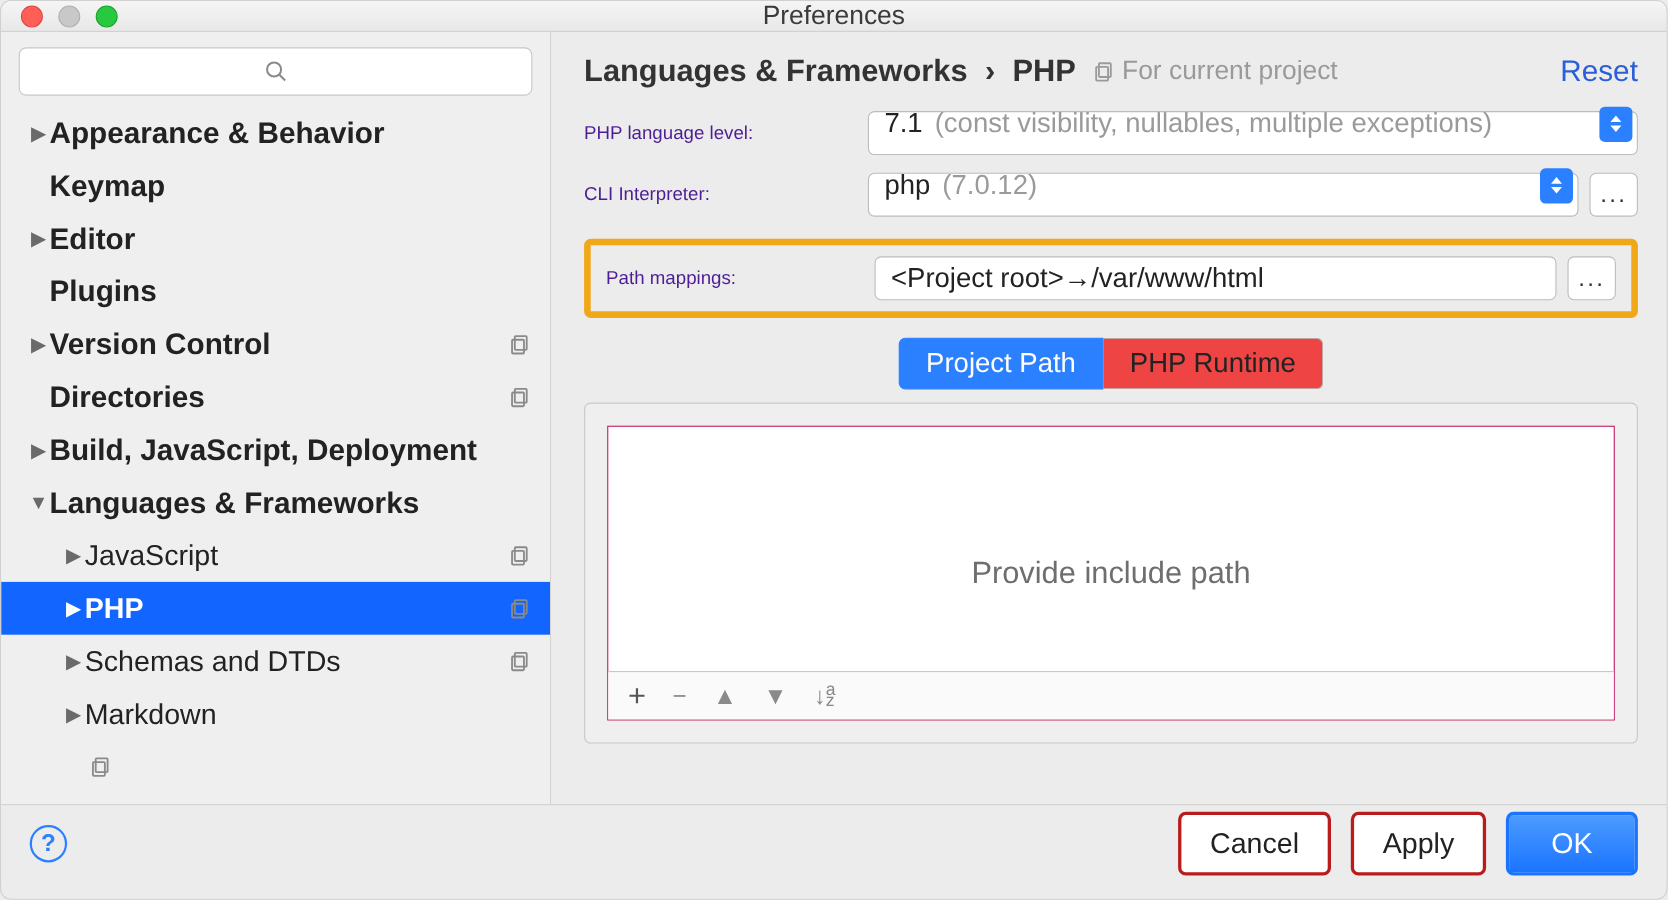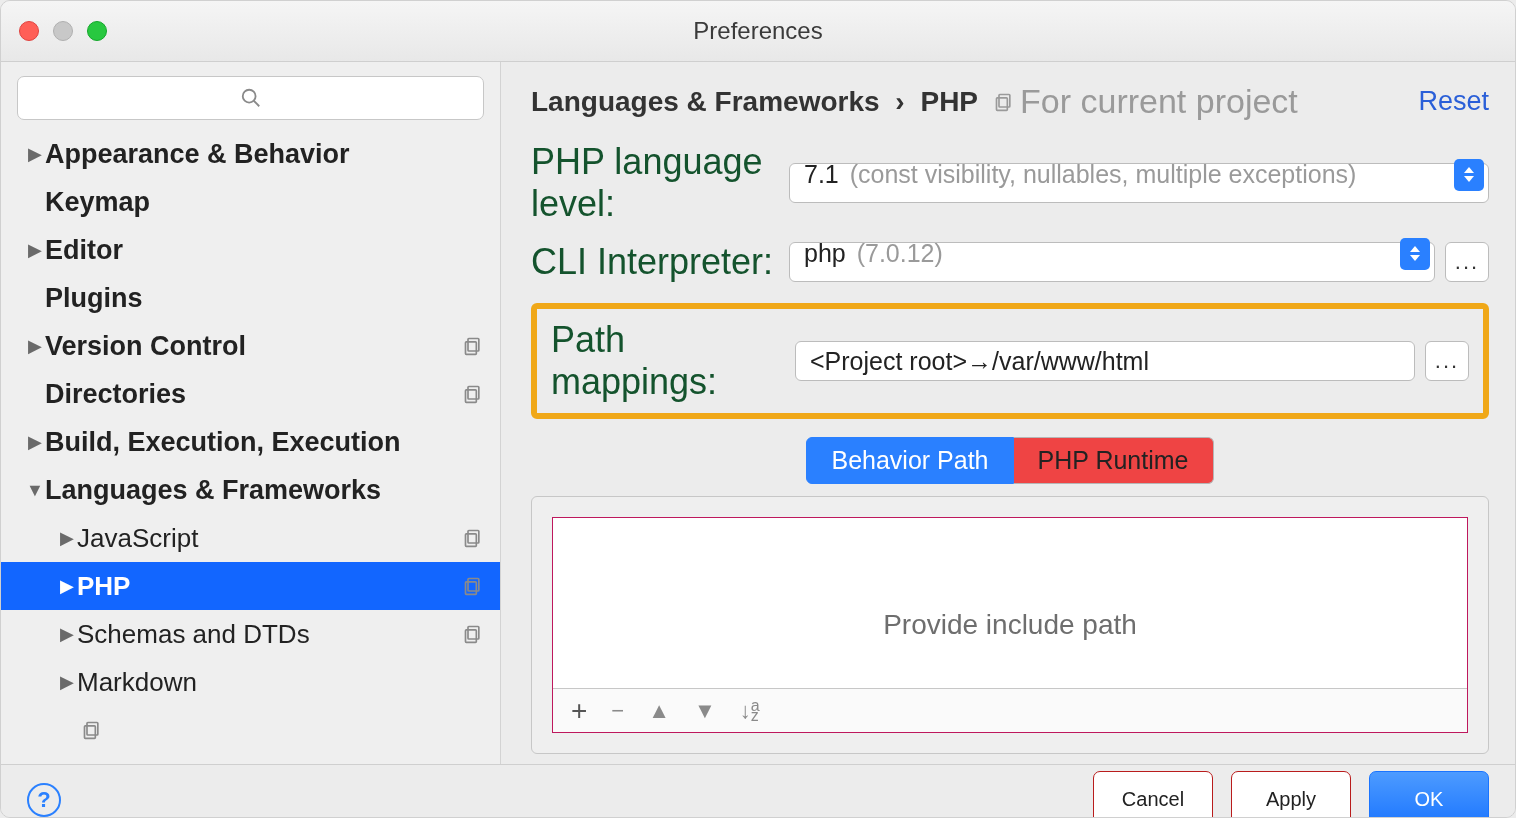"Preferences" .titlebar { height: 61px -> 28px }
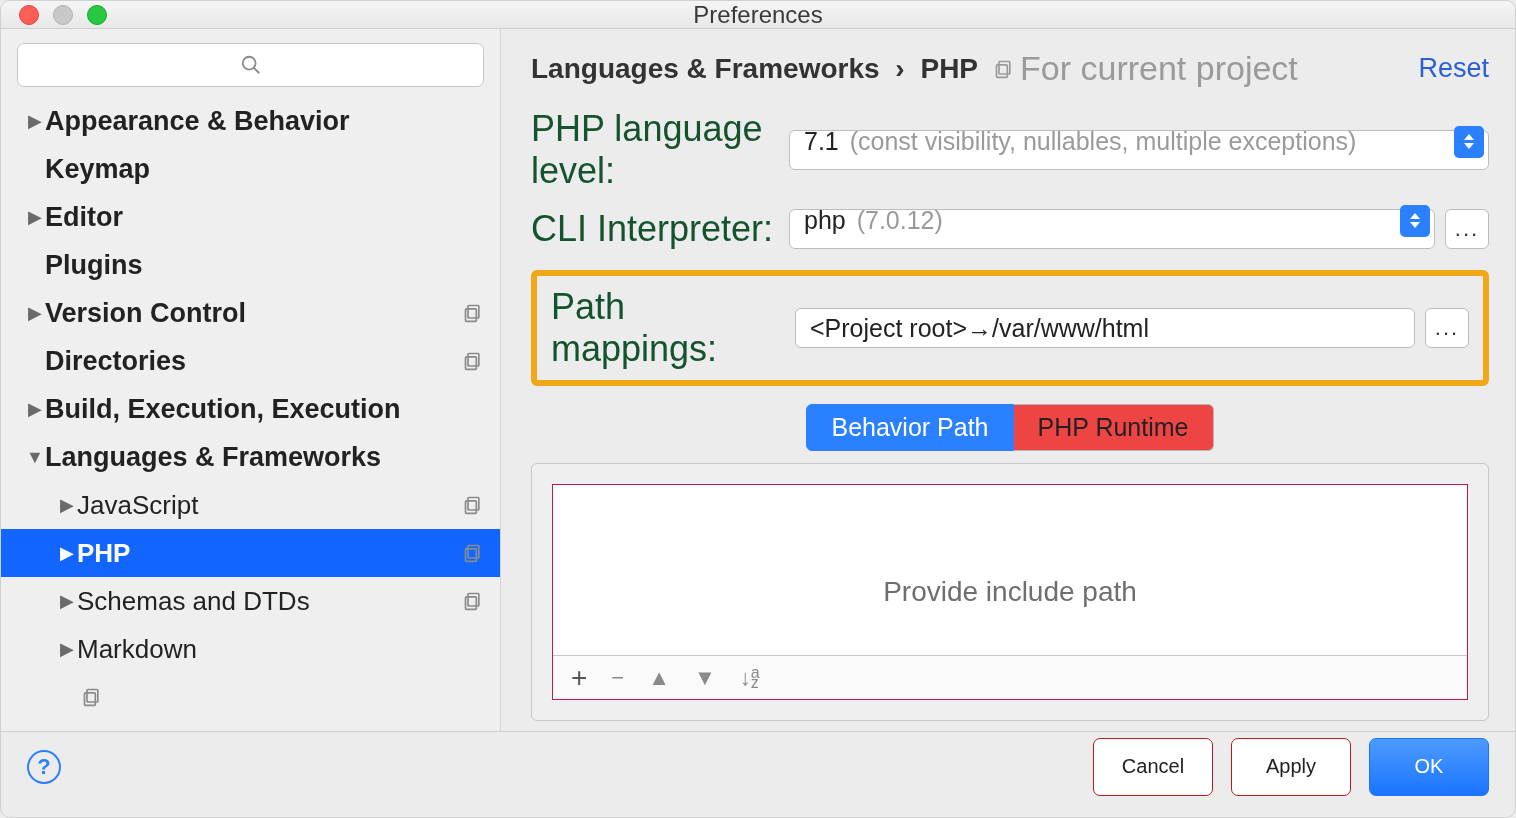"For current project" .proj-badge { font-size: 34px -> 24px }
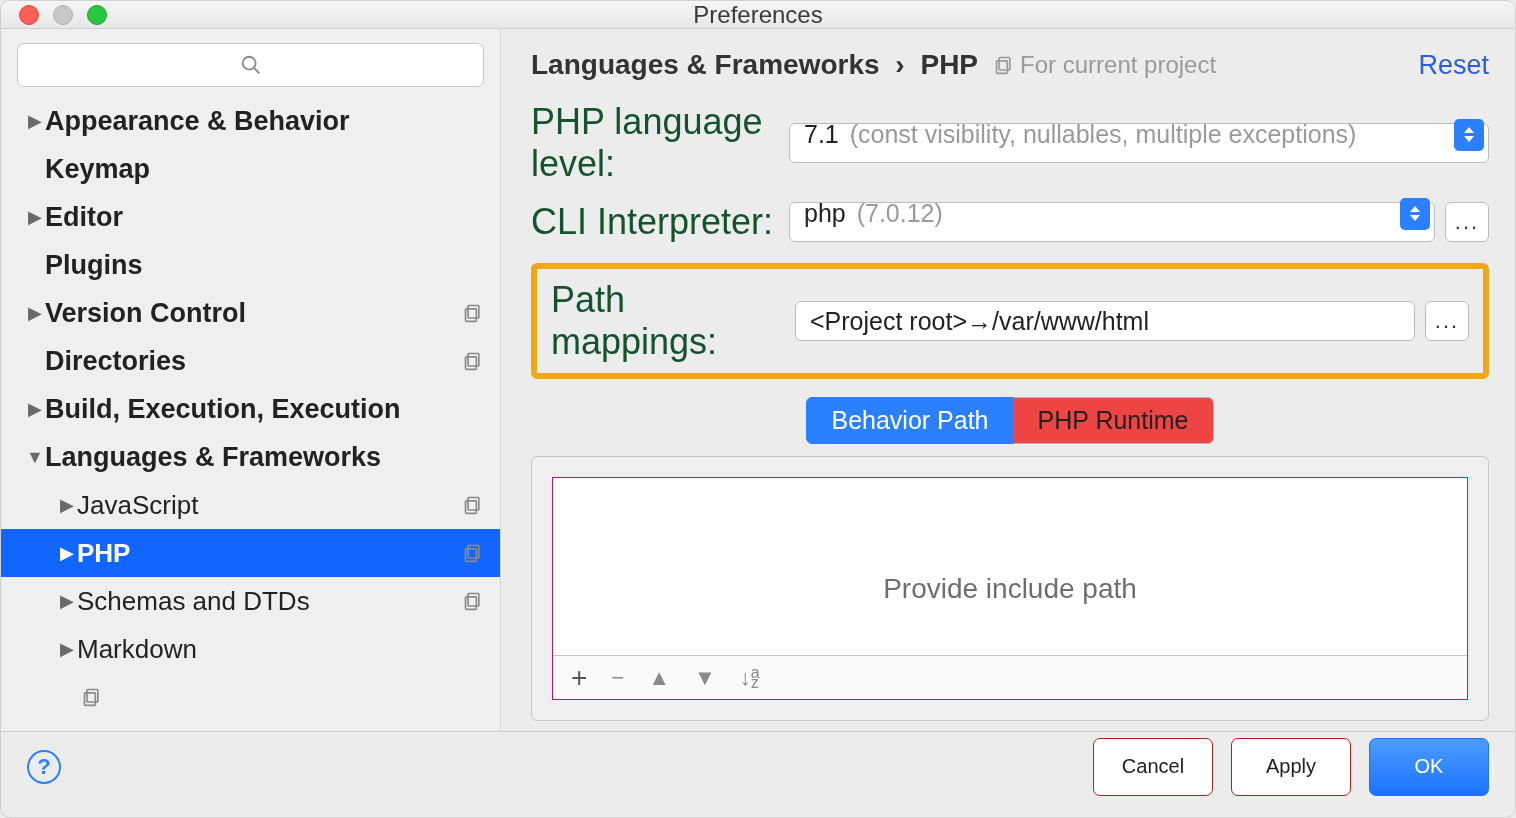"PHP language level:" .form-row .label { color: #14532d -> #4c1d95; font-size: 36px -> 17px }
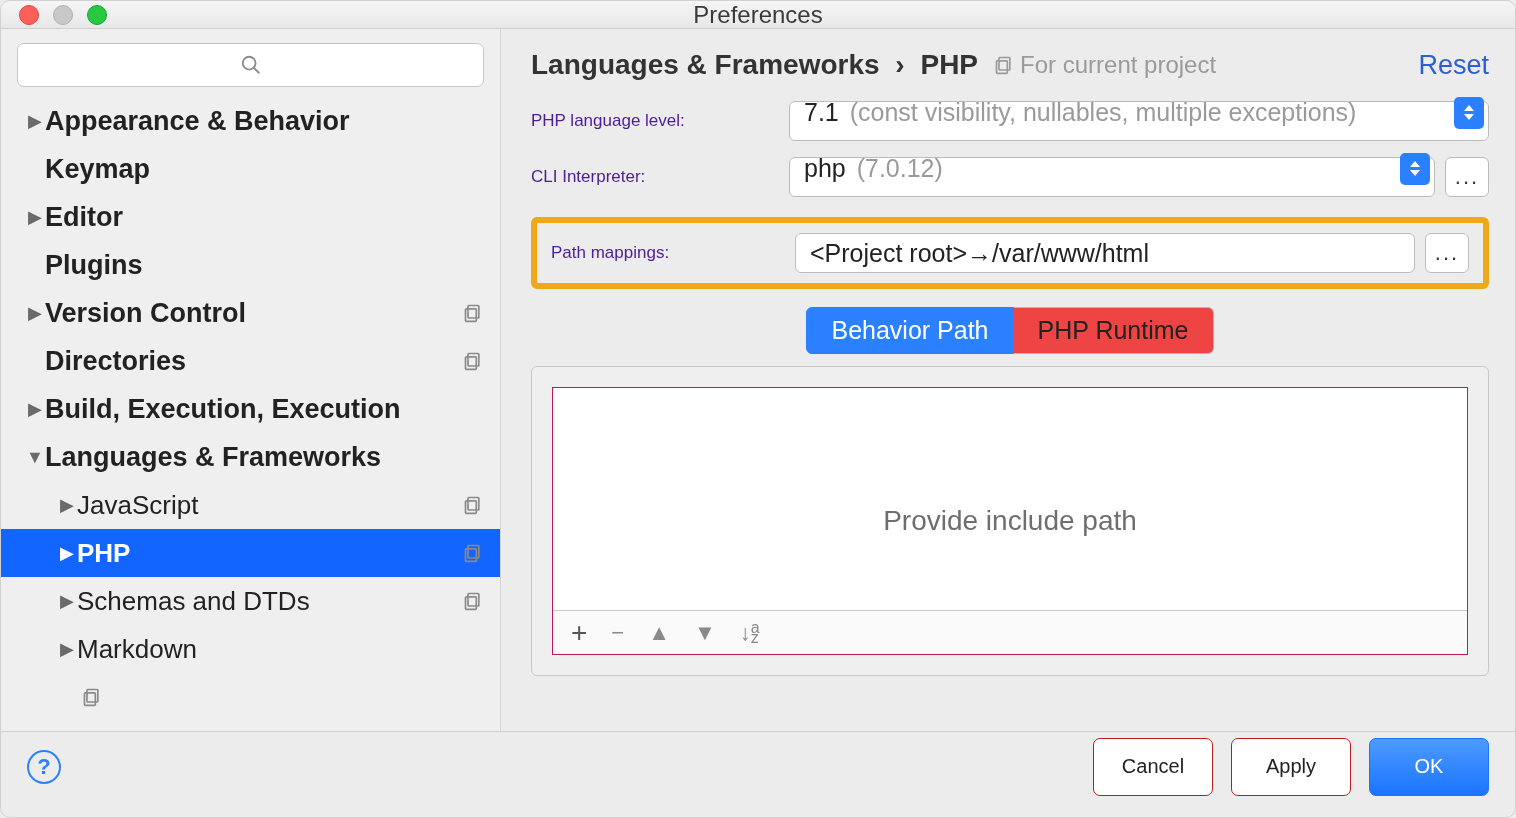"Behavior Path" div.tab { text: Behavior -> Project }
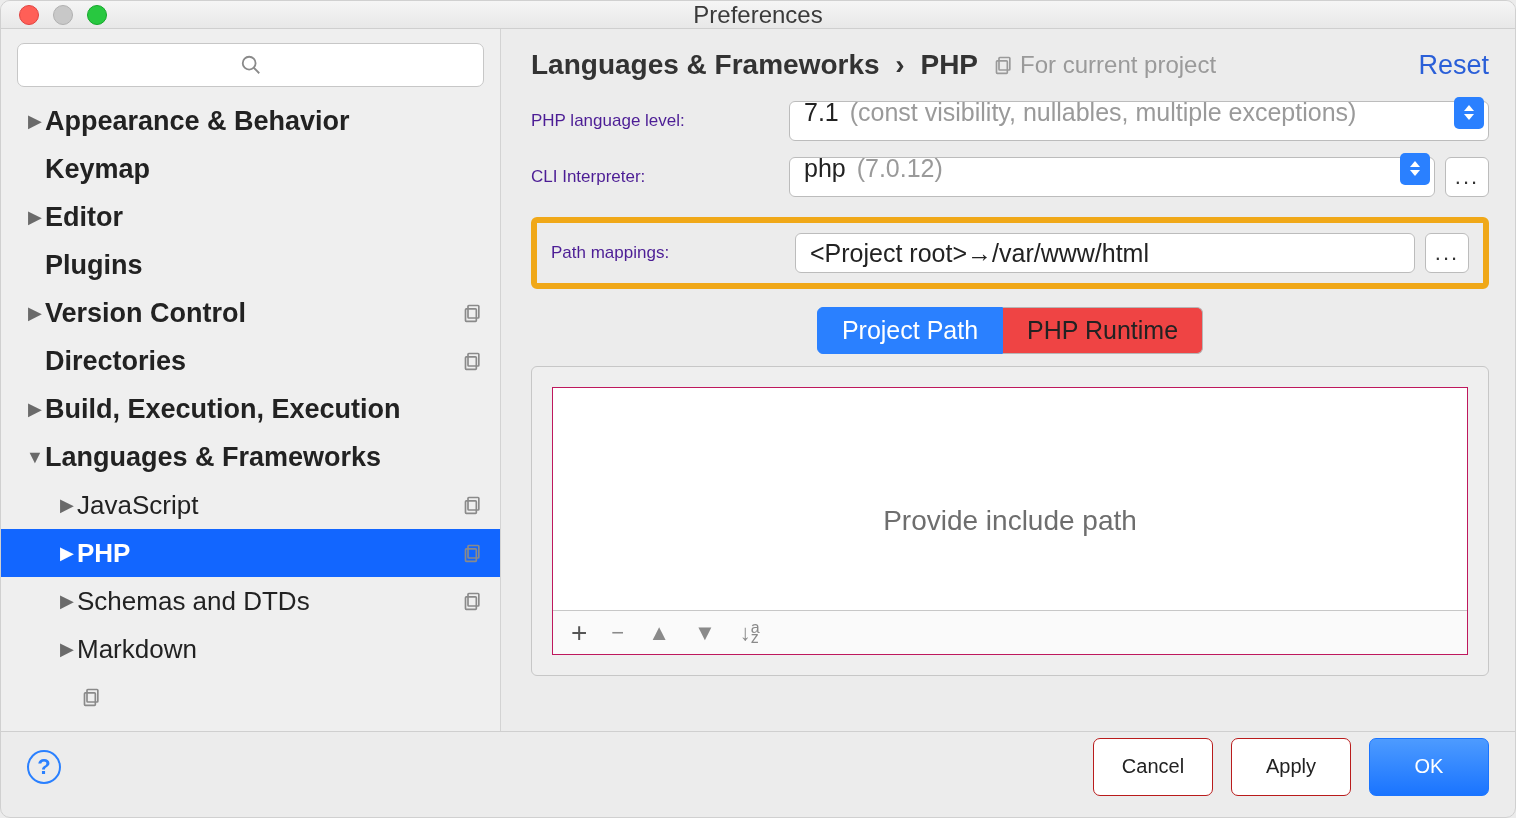"Build, Execution, Execution" span.lbl { text: Execution, Execution -> JavaScript, Deployment }
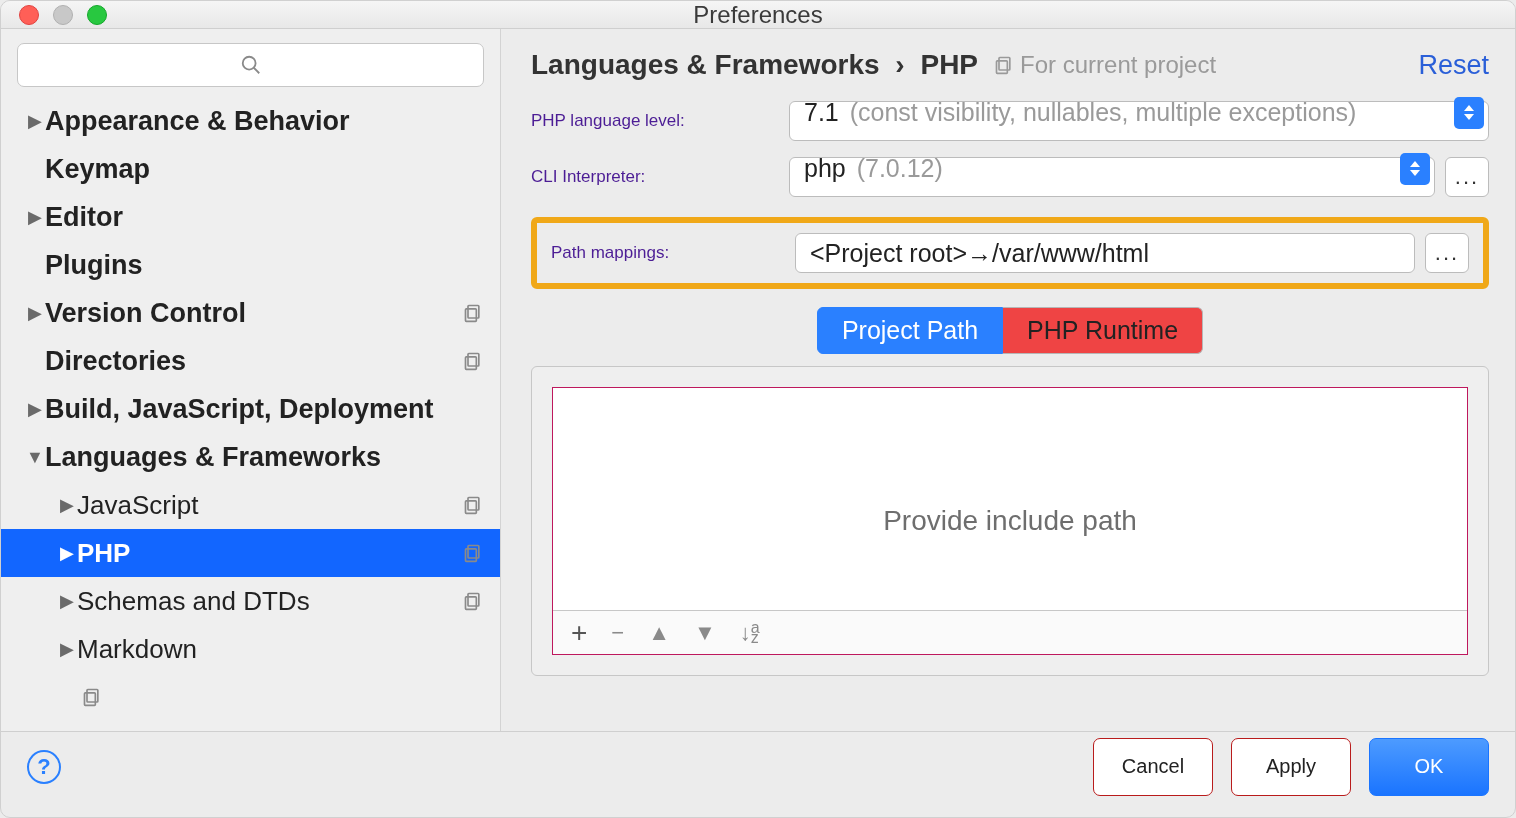"Cancel" .btn { border: 1px solid #b91c1c -> 3px solid #b91c1c; font-size: 20px -> 26px }
